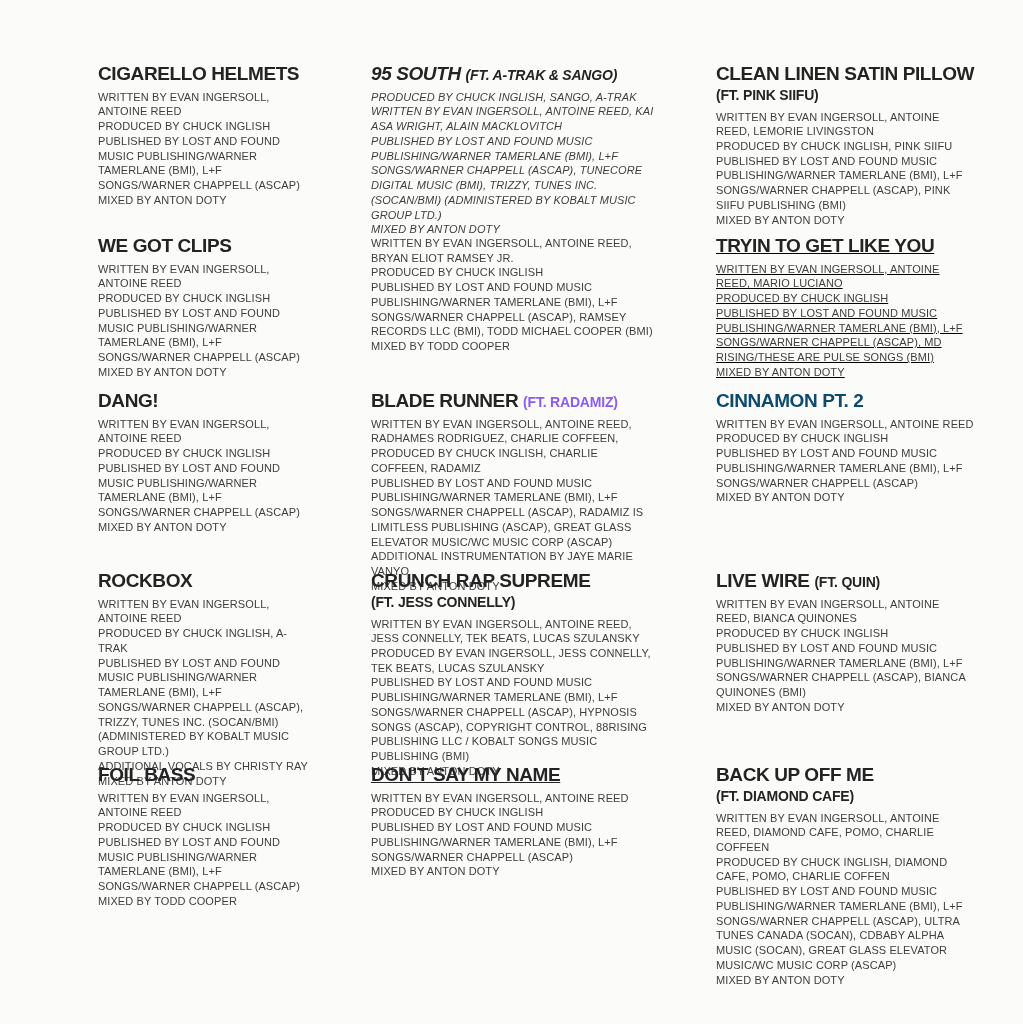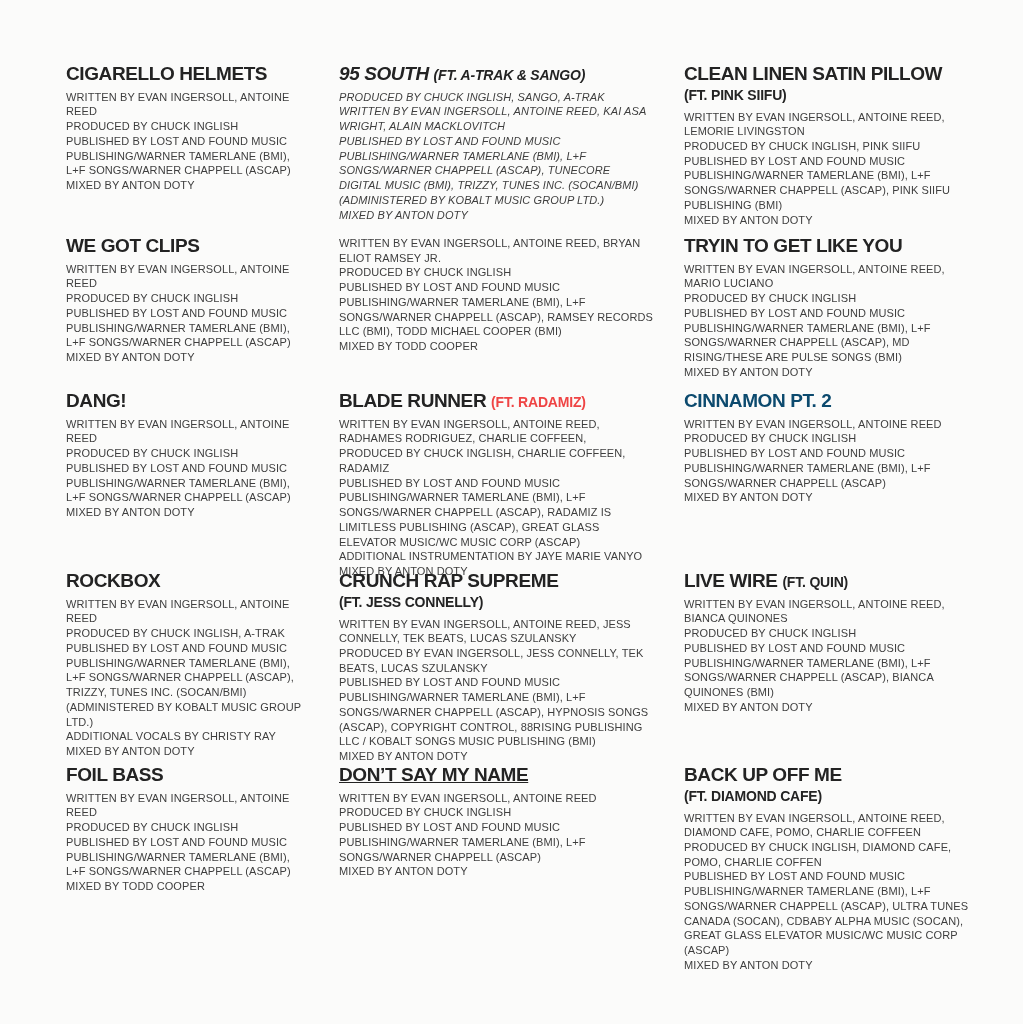"CIGARELLO HELMETS" .song { margin-left: none -> 32px }
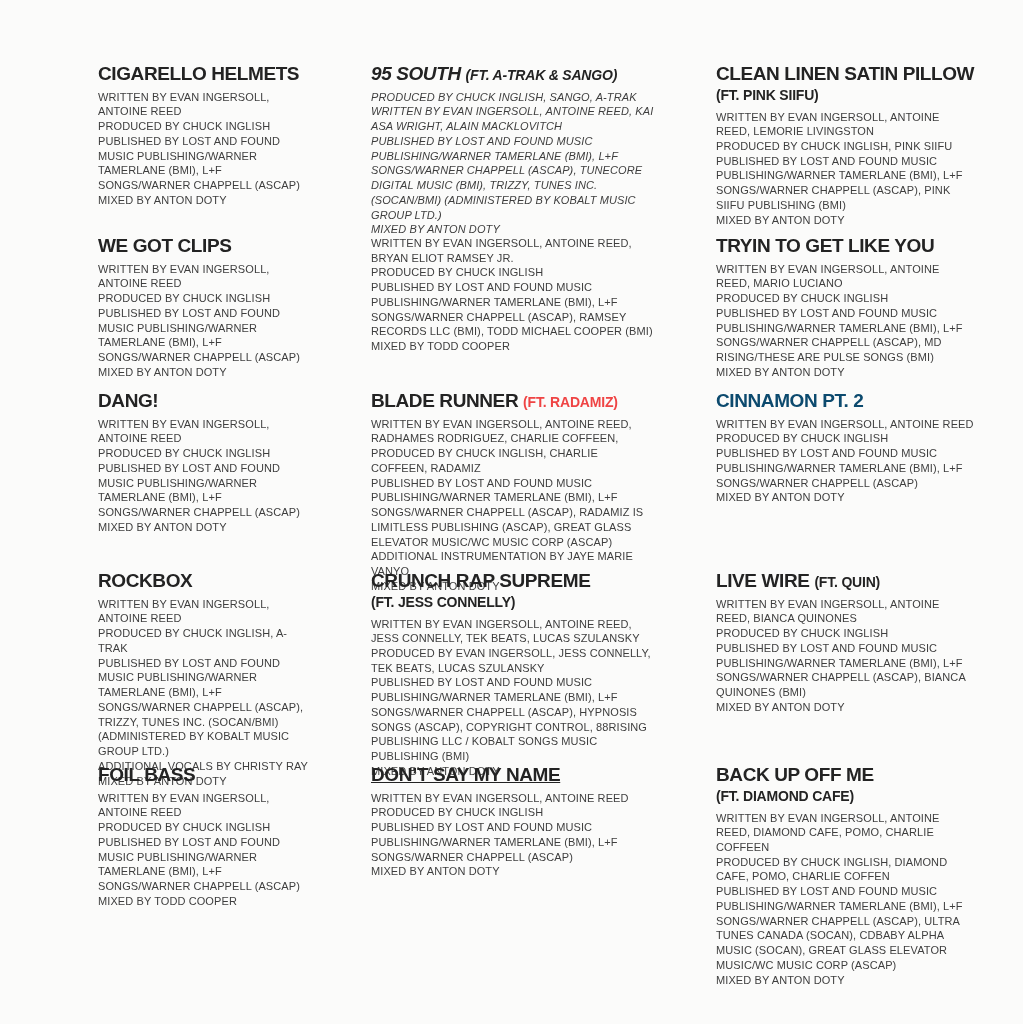"TRYIN TO GET LIKE YOU" section.song { text-decoration: none -> underline }
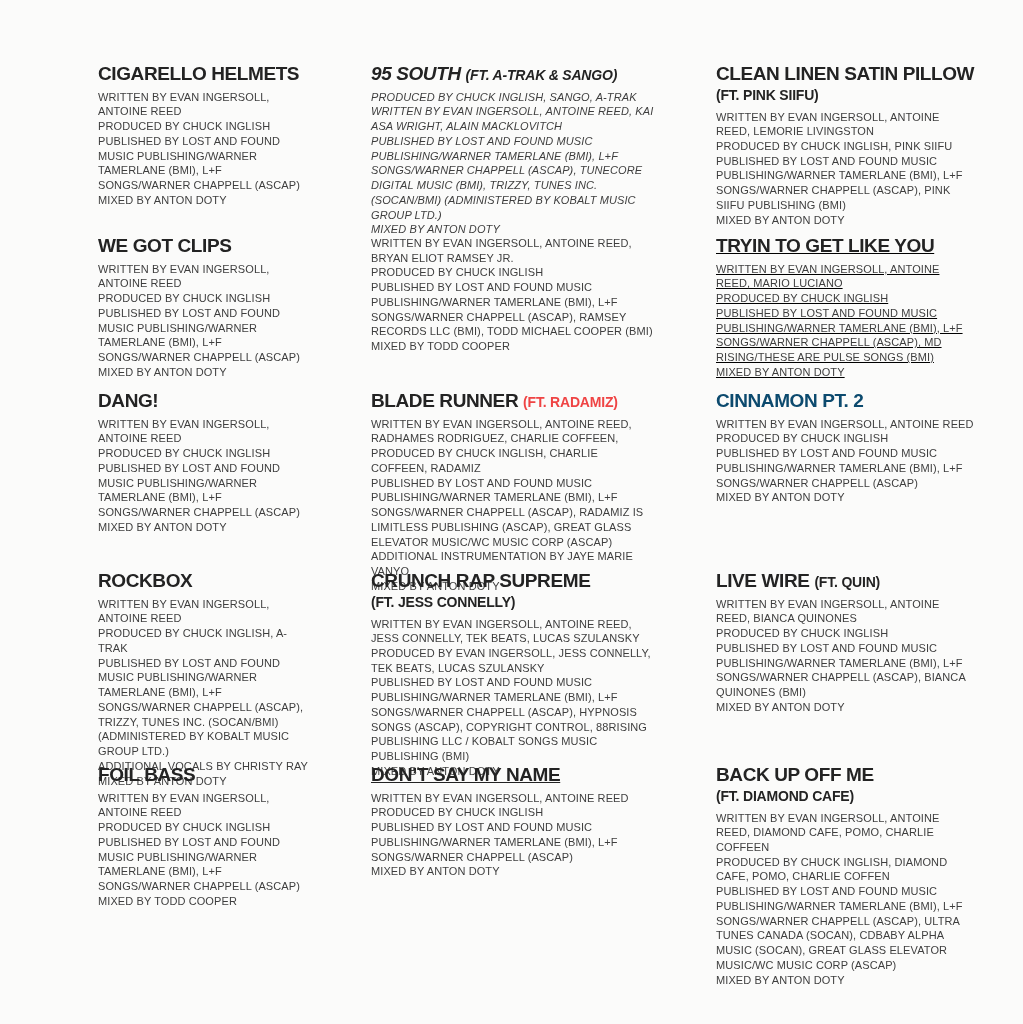"(FT. RADAMIZ)" span.t-feat { color: #ef4444 -> #8b5cf6 }
